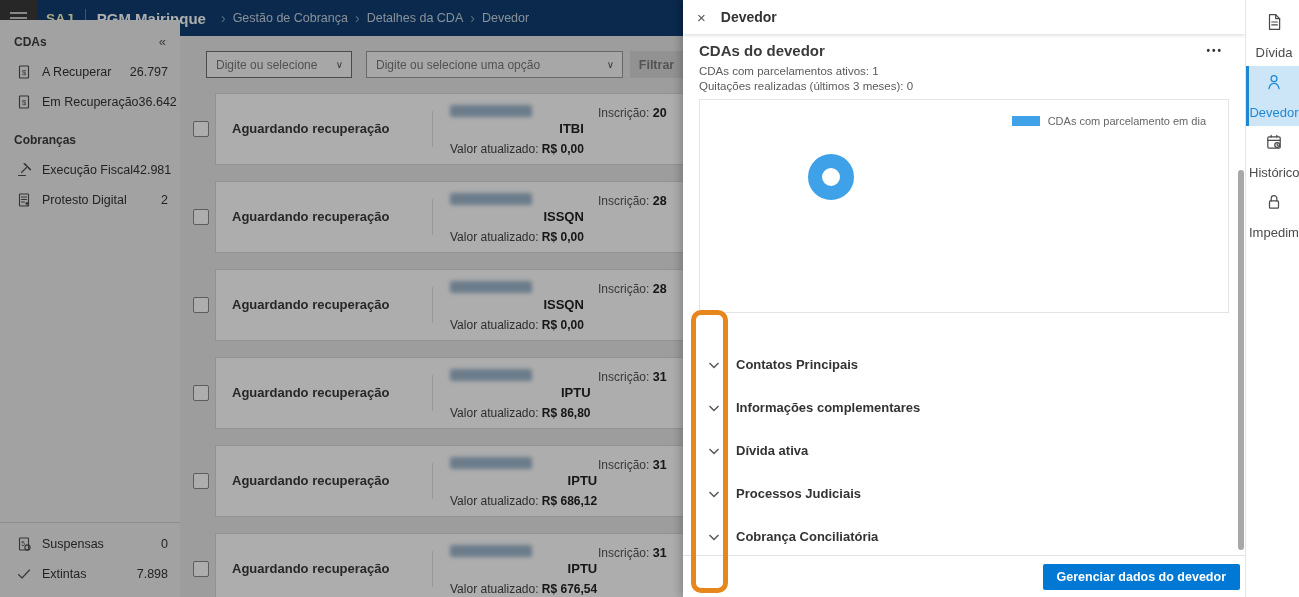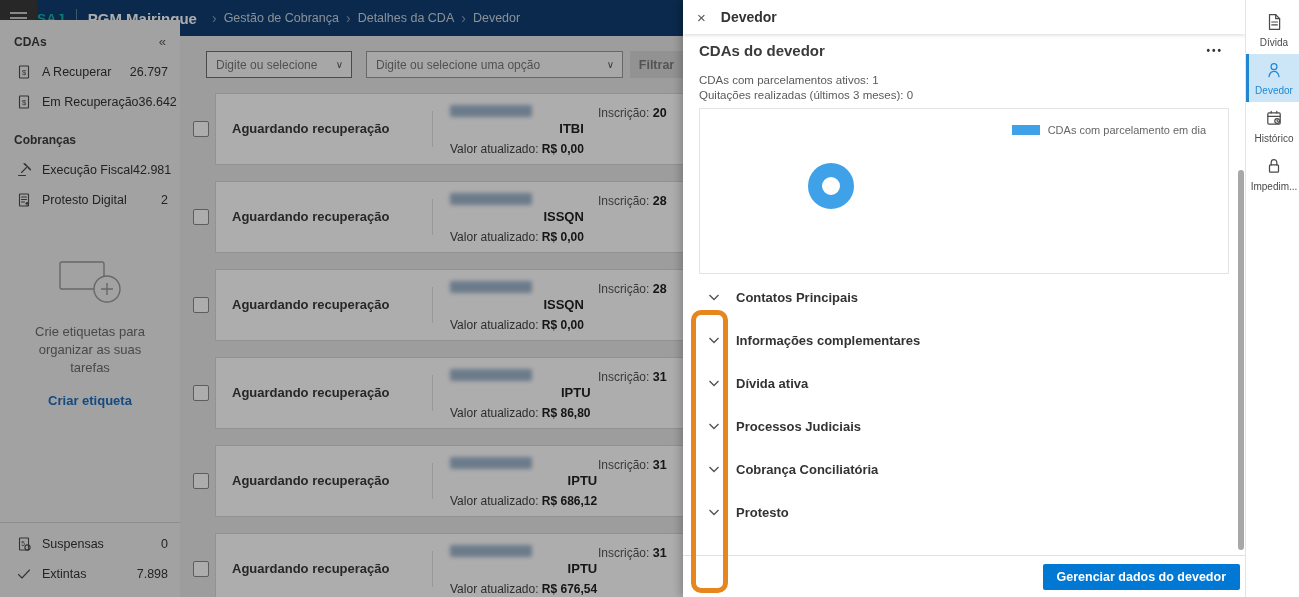"SAJ" .logo { color: #14b8a6 -> #fef9c3; margin-left: none -> 9px }
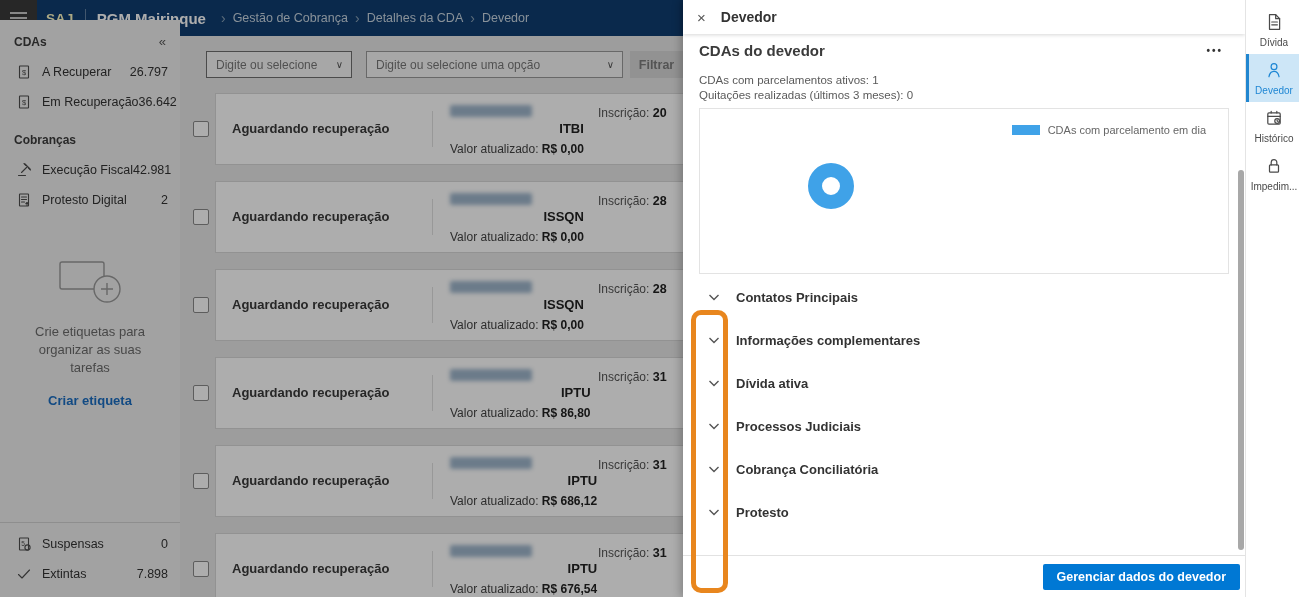"Dívida" .rail-label { font-size: 10px -> 13px; margin-top: 2px -> 10px }
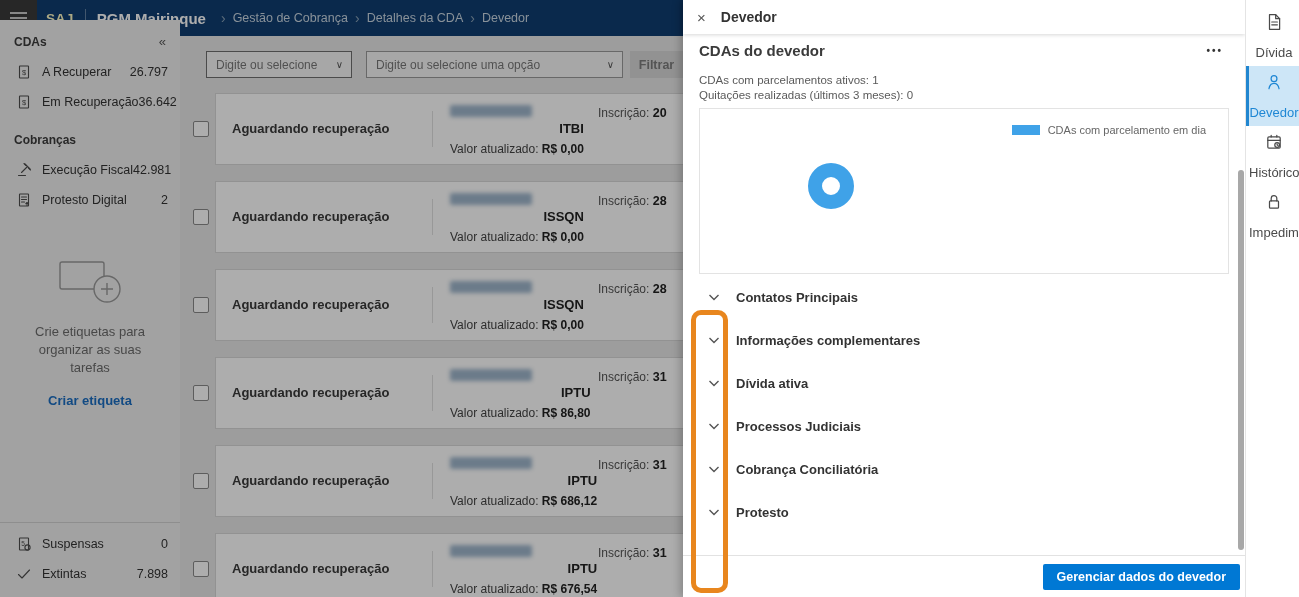"CDAs com parcelamentos ativos: 1" .stats { margin-top: 14px -> 5px }
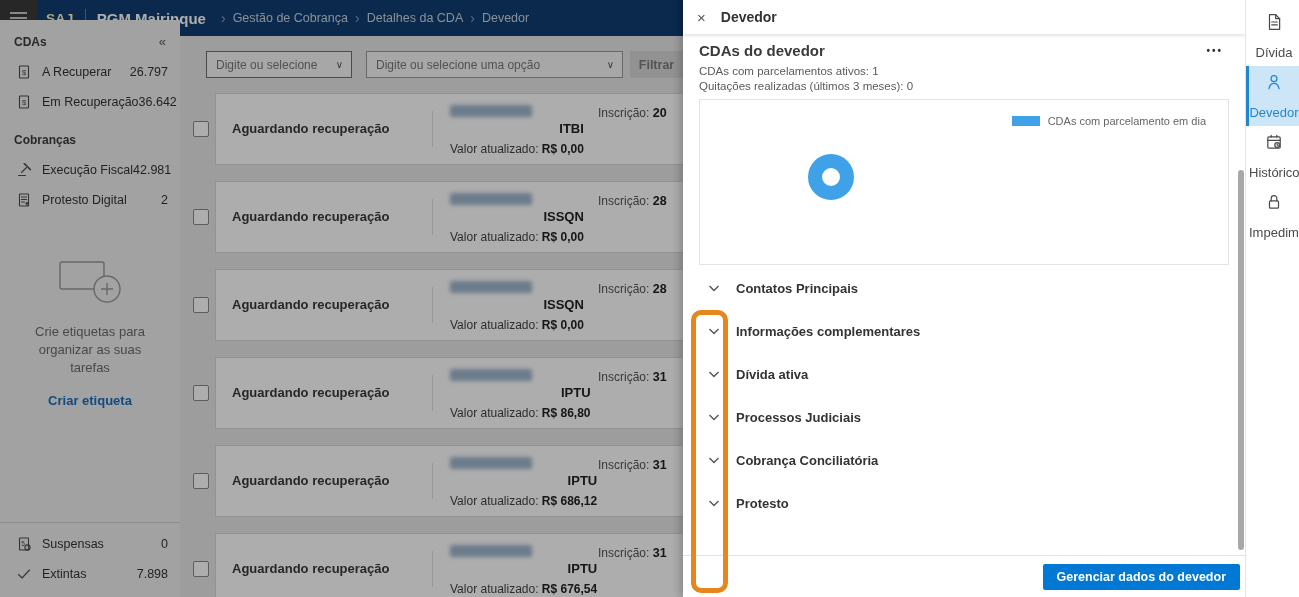"CDAs com parcelamento em dia" .chart-box { height: 166px -> 214px }
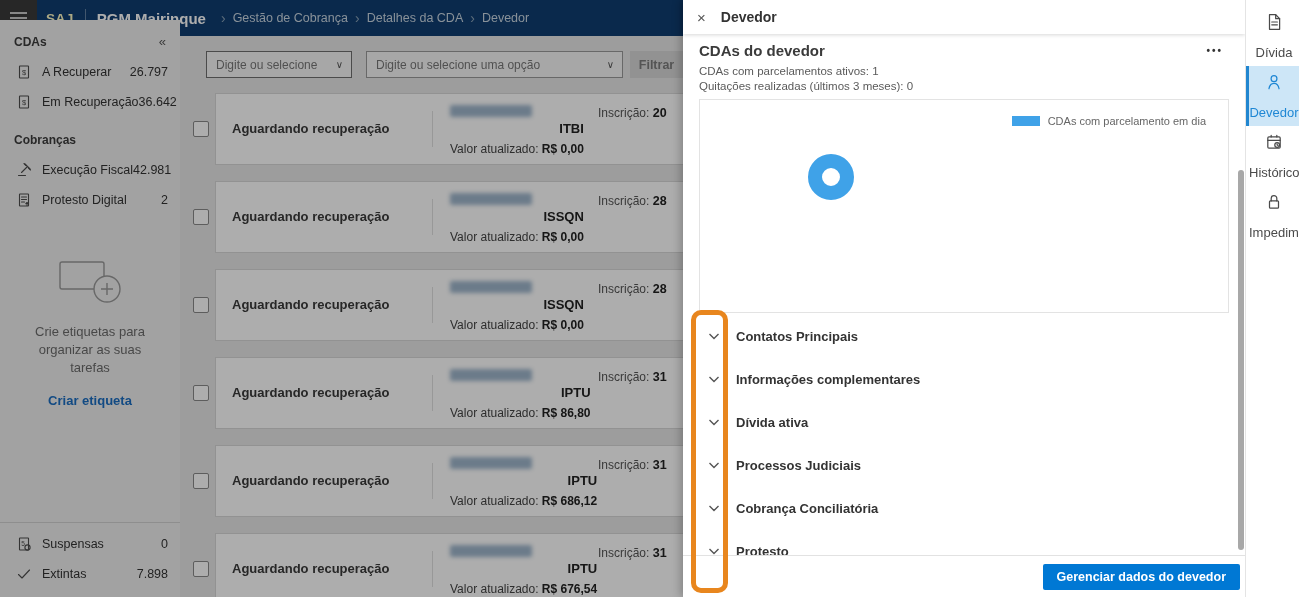"Crie etiquetas para organizar as" div.tag-block { html: <div> <svg> <rect></rect> <circle></circle> <path></path> </svg> <div>Crie etiquetas para organizar as suas tarefas</div> <span>Criar etiqueta</span> </div> -> none }
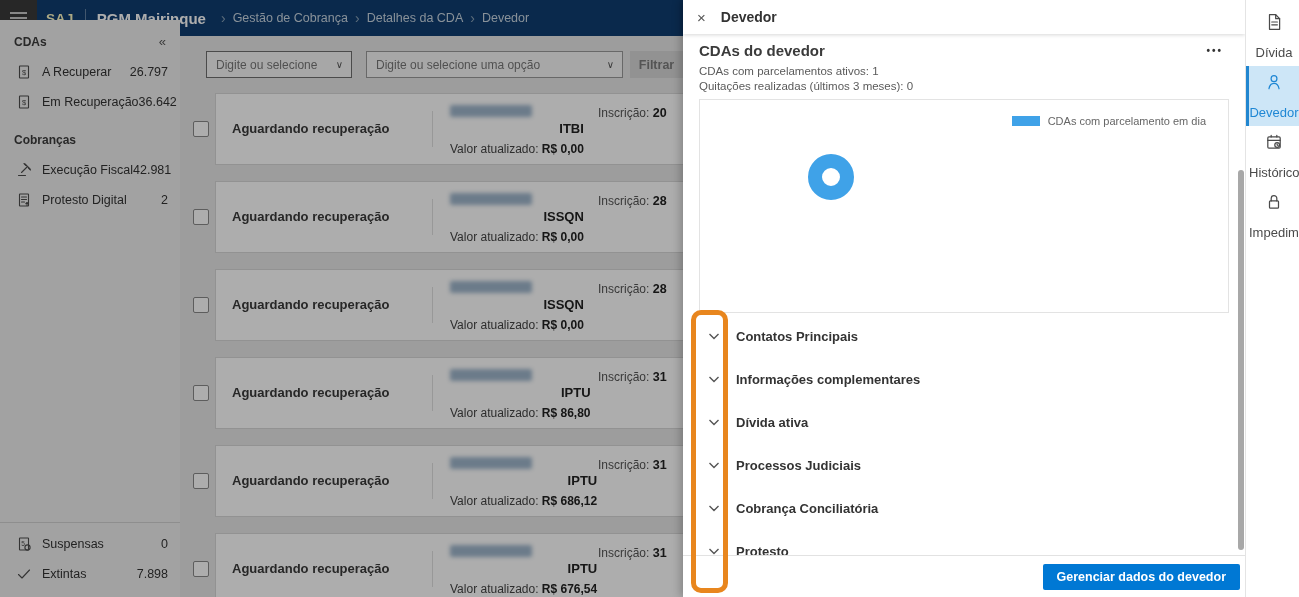"Contatos Principais" .acc-row { align-items: flex-start -> flex-end }
